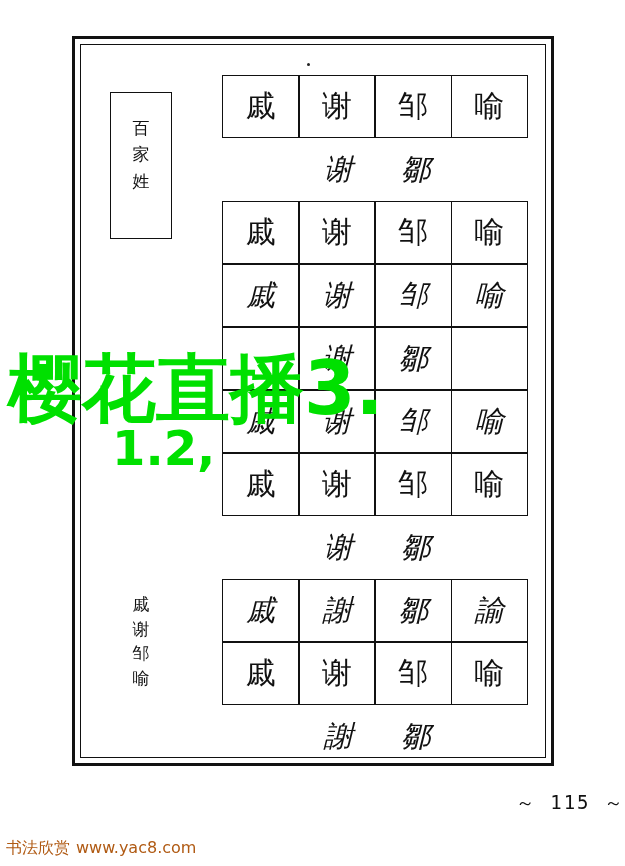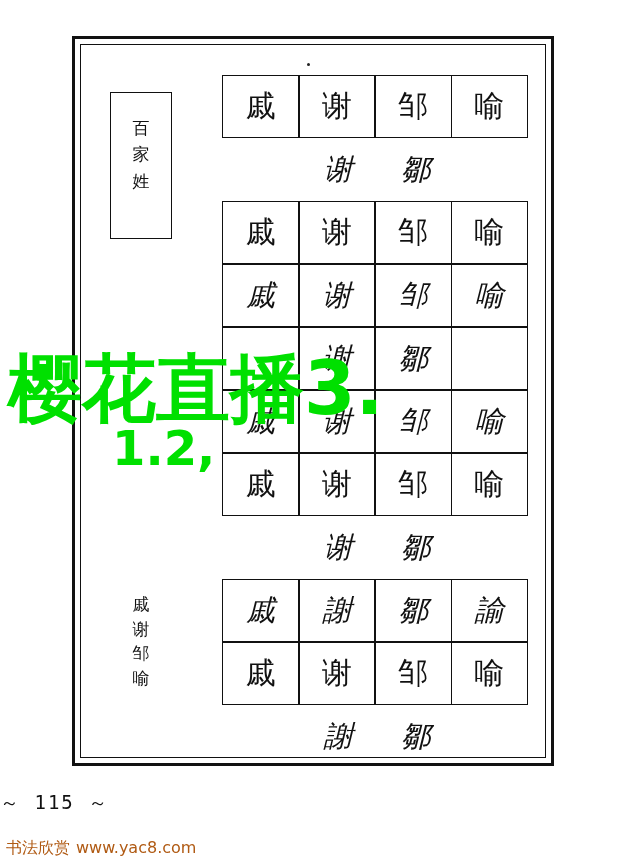"～ 115 ～" .page-number { text-align: left -> right }
